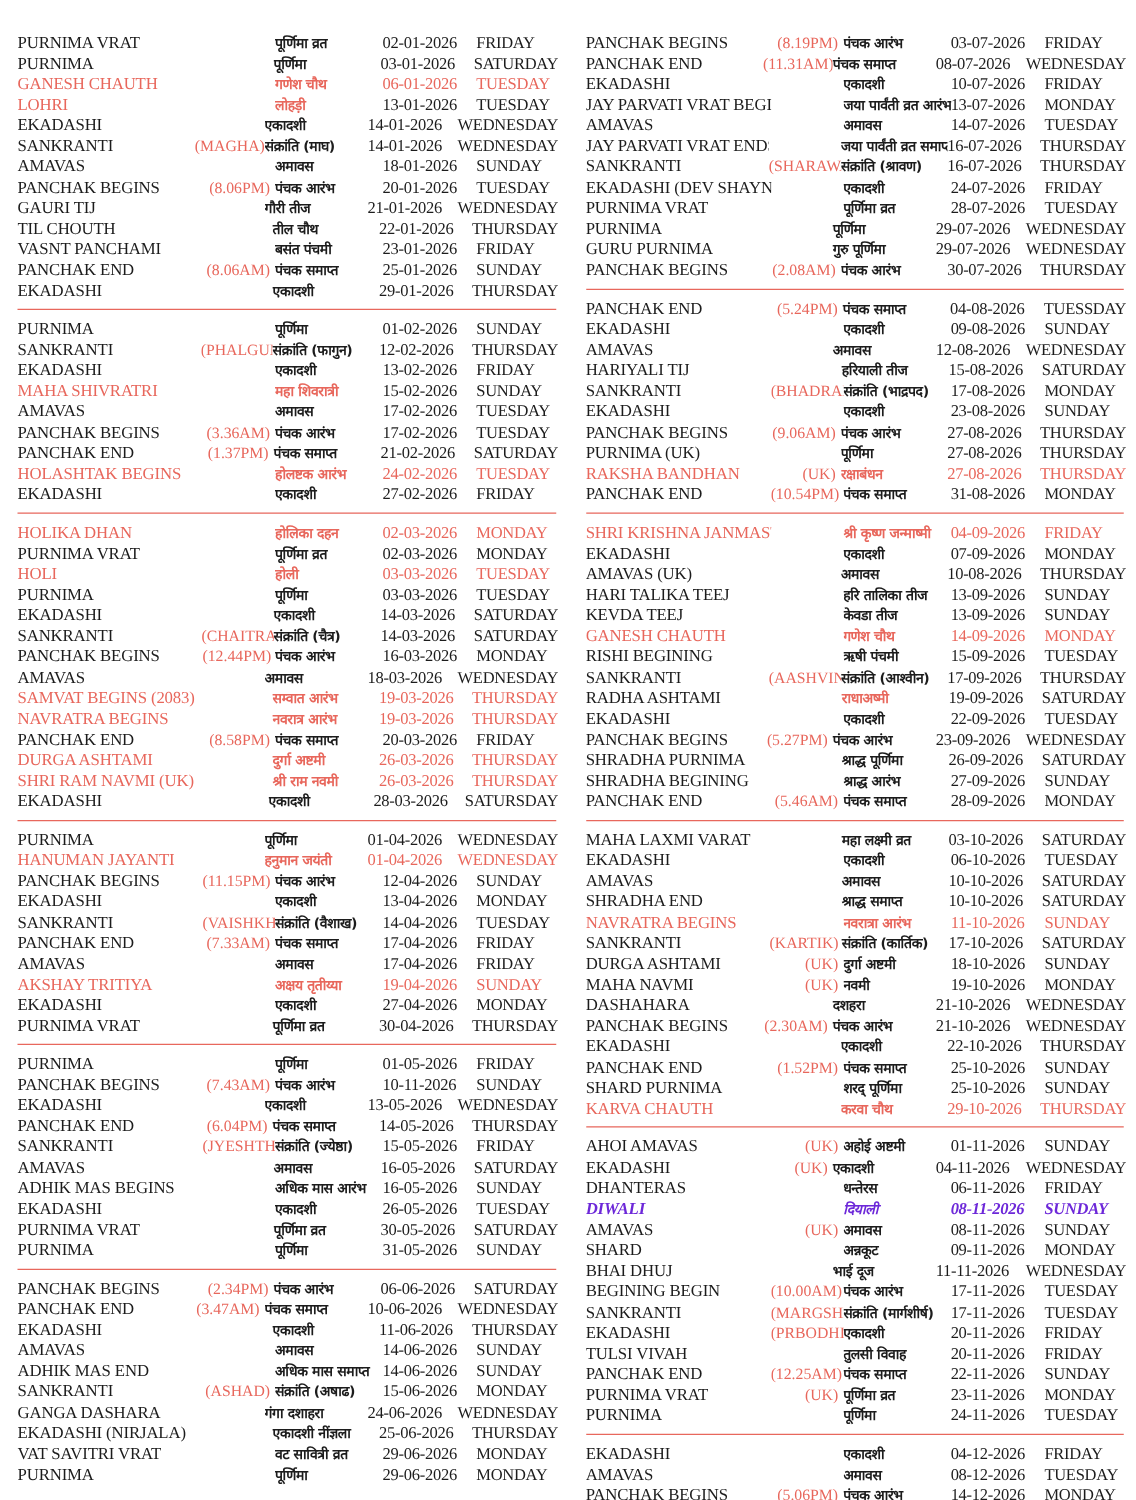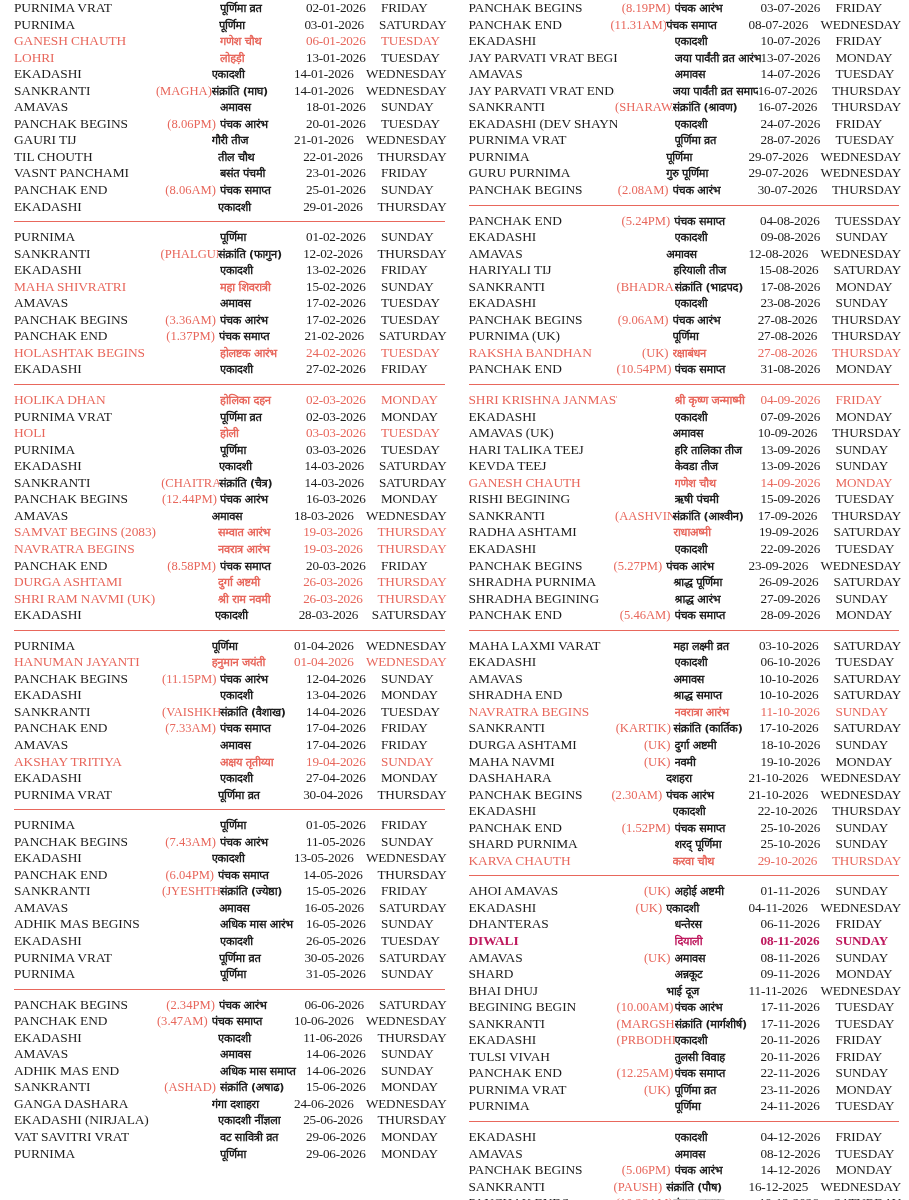"PURNIMA VRAT" .page { margin-top: none -> 26px }
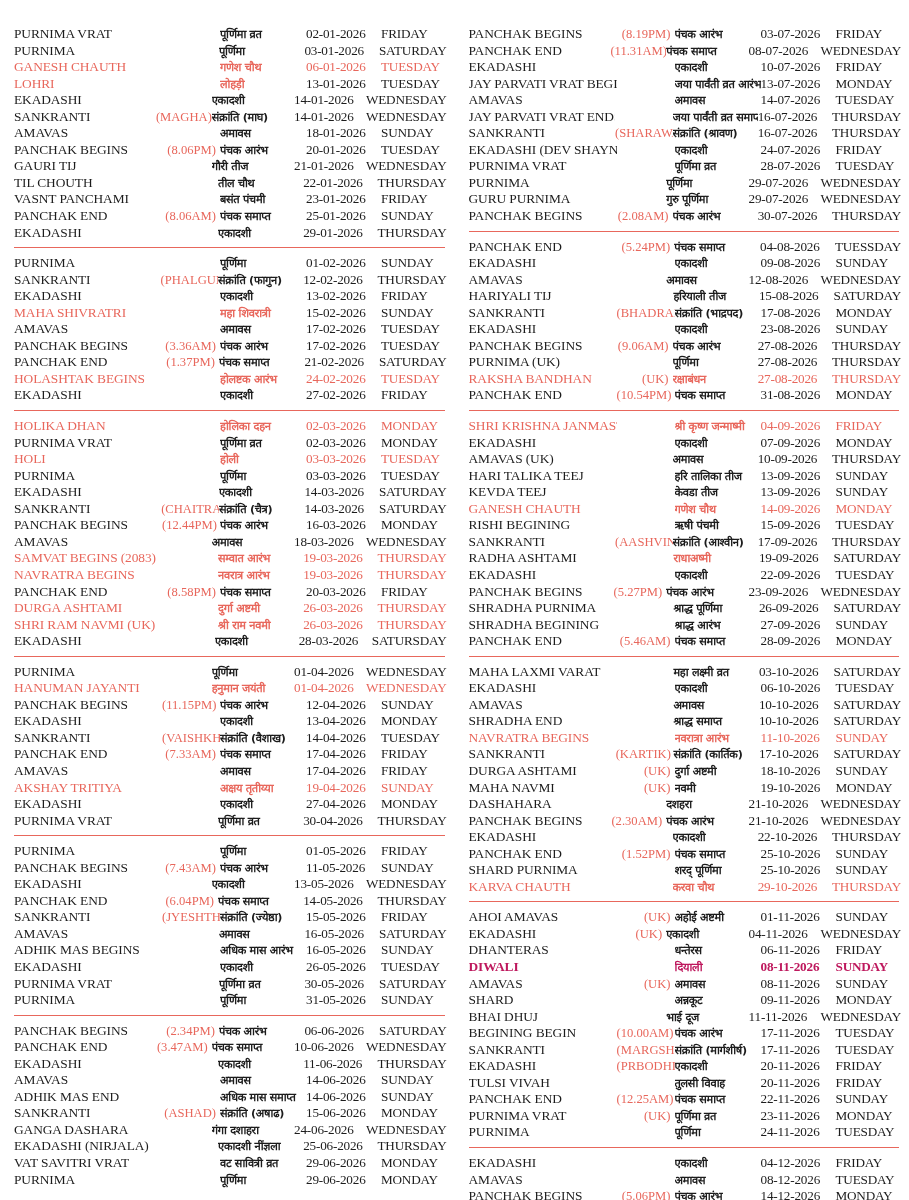"10-09-2026" div.c-date { text: 10-09-2026 -> 10-08-2026 }
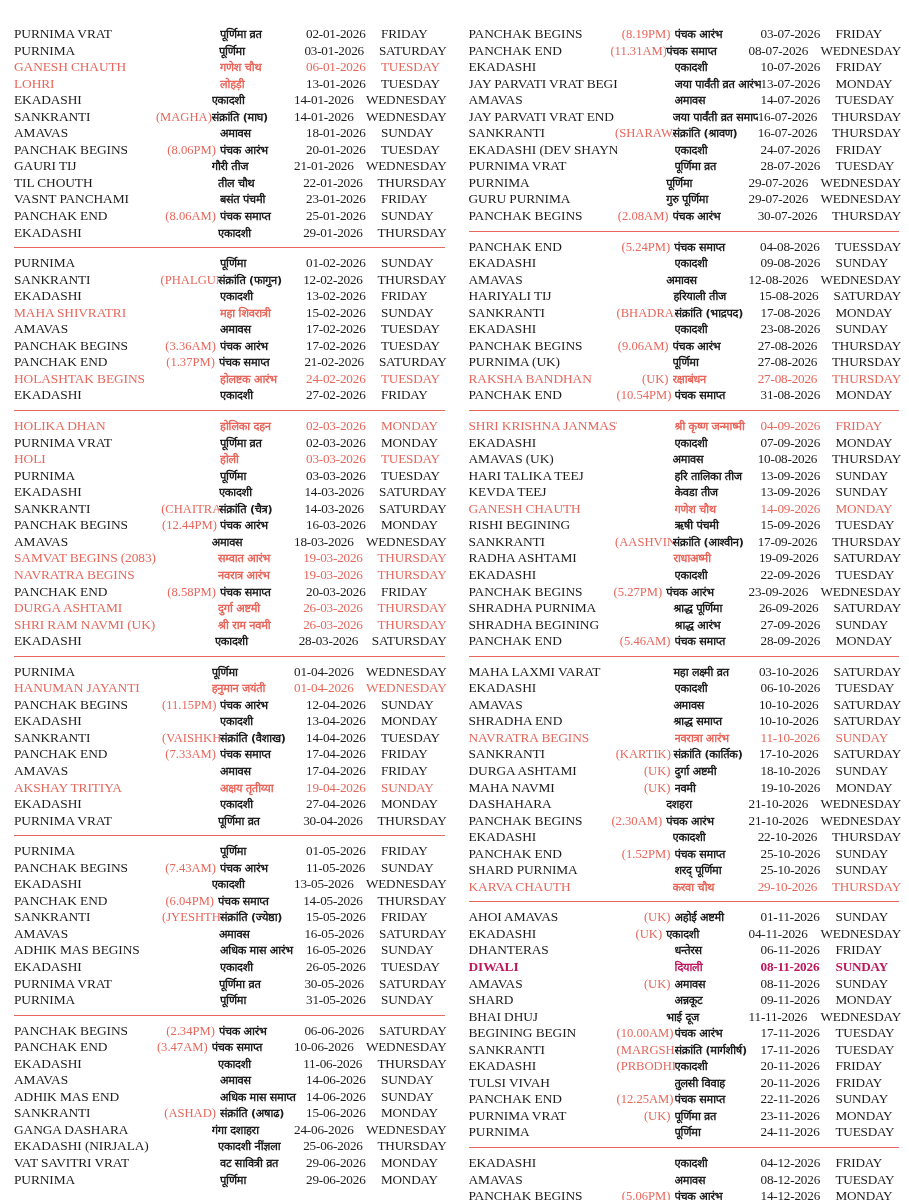"11-05-2026" div.c-date { text: 11-05-2026 -> 10-11-2026 }
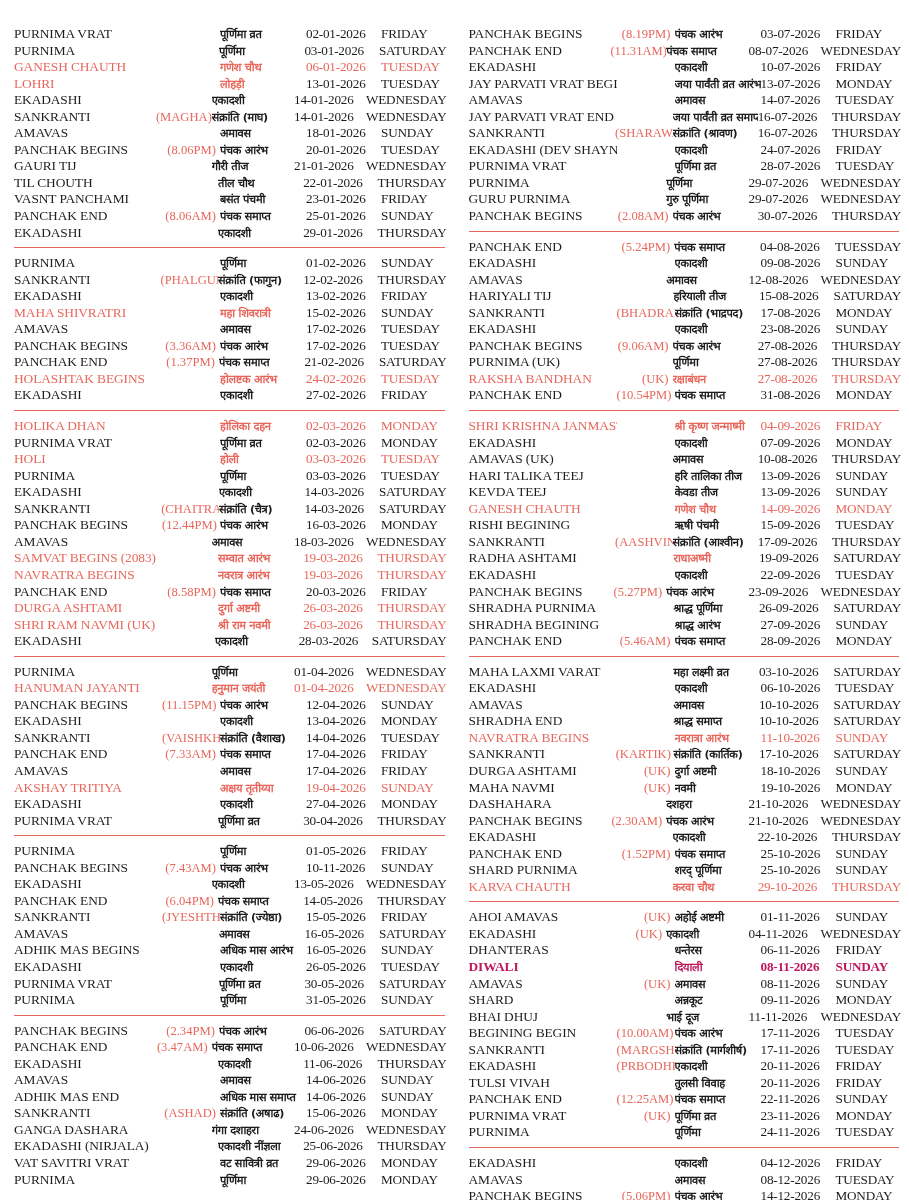"DIWALI" .blue { color: #be185d -> #6d28d9; font-style: none -> italic }
